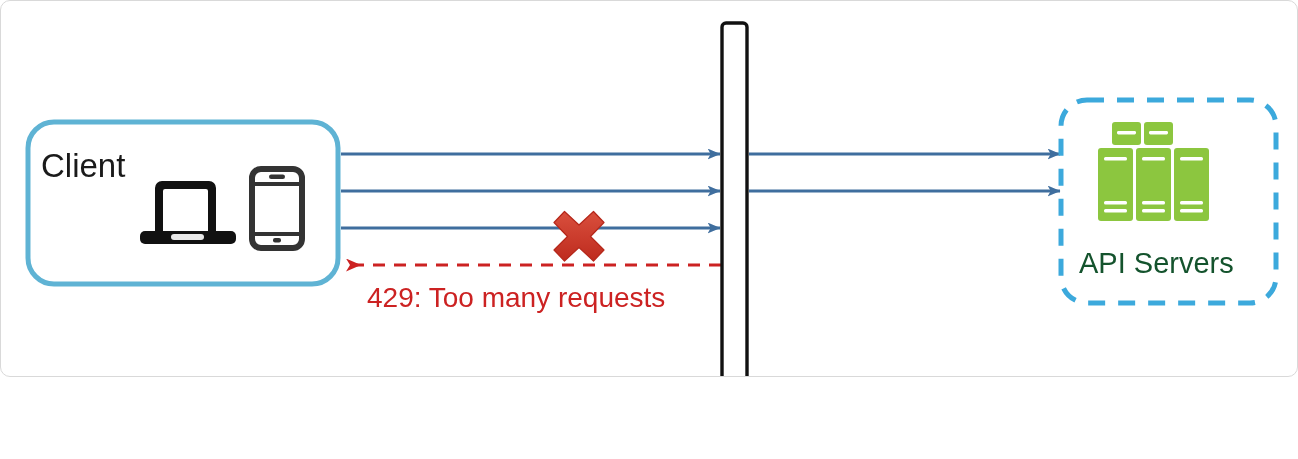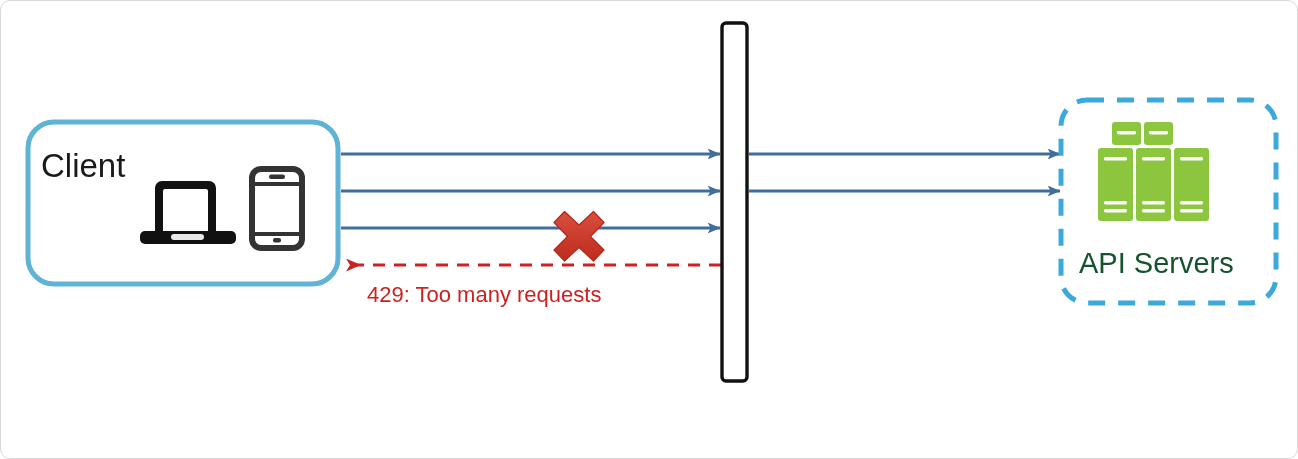"Client" #canvas { height: 459px -> 377px }
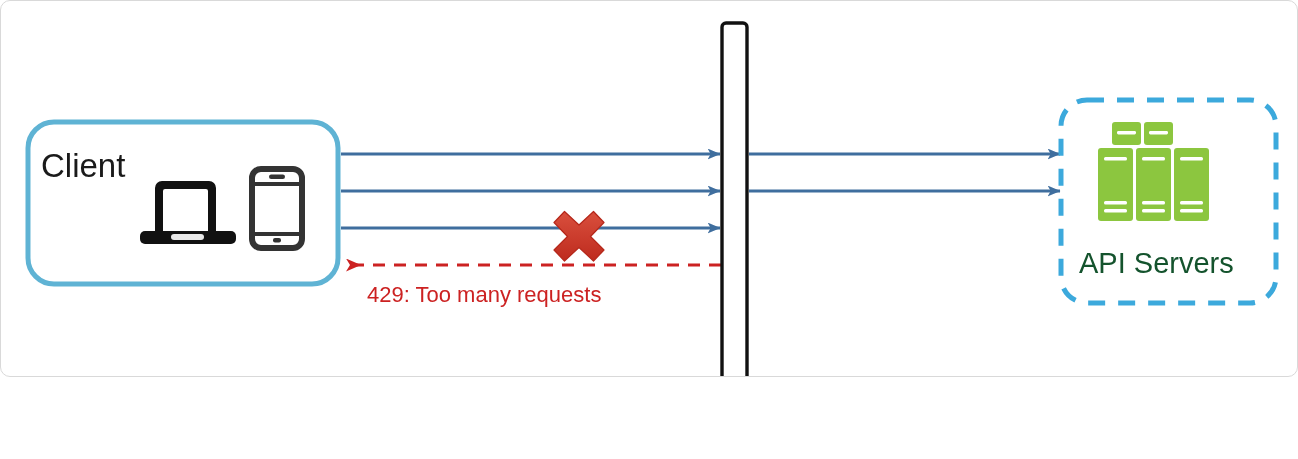"429: Too many requests" #error-label { font-size: 22px -> 28px }
